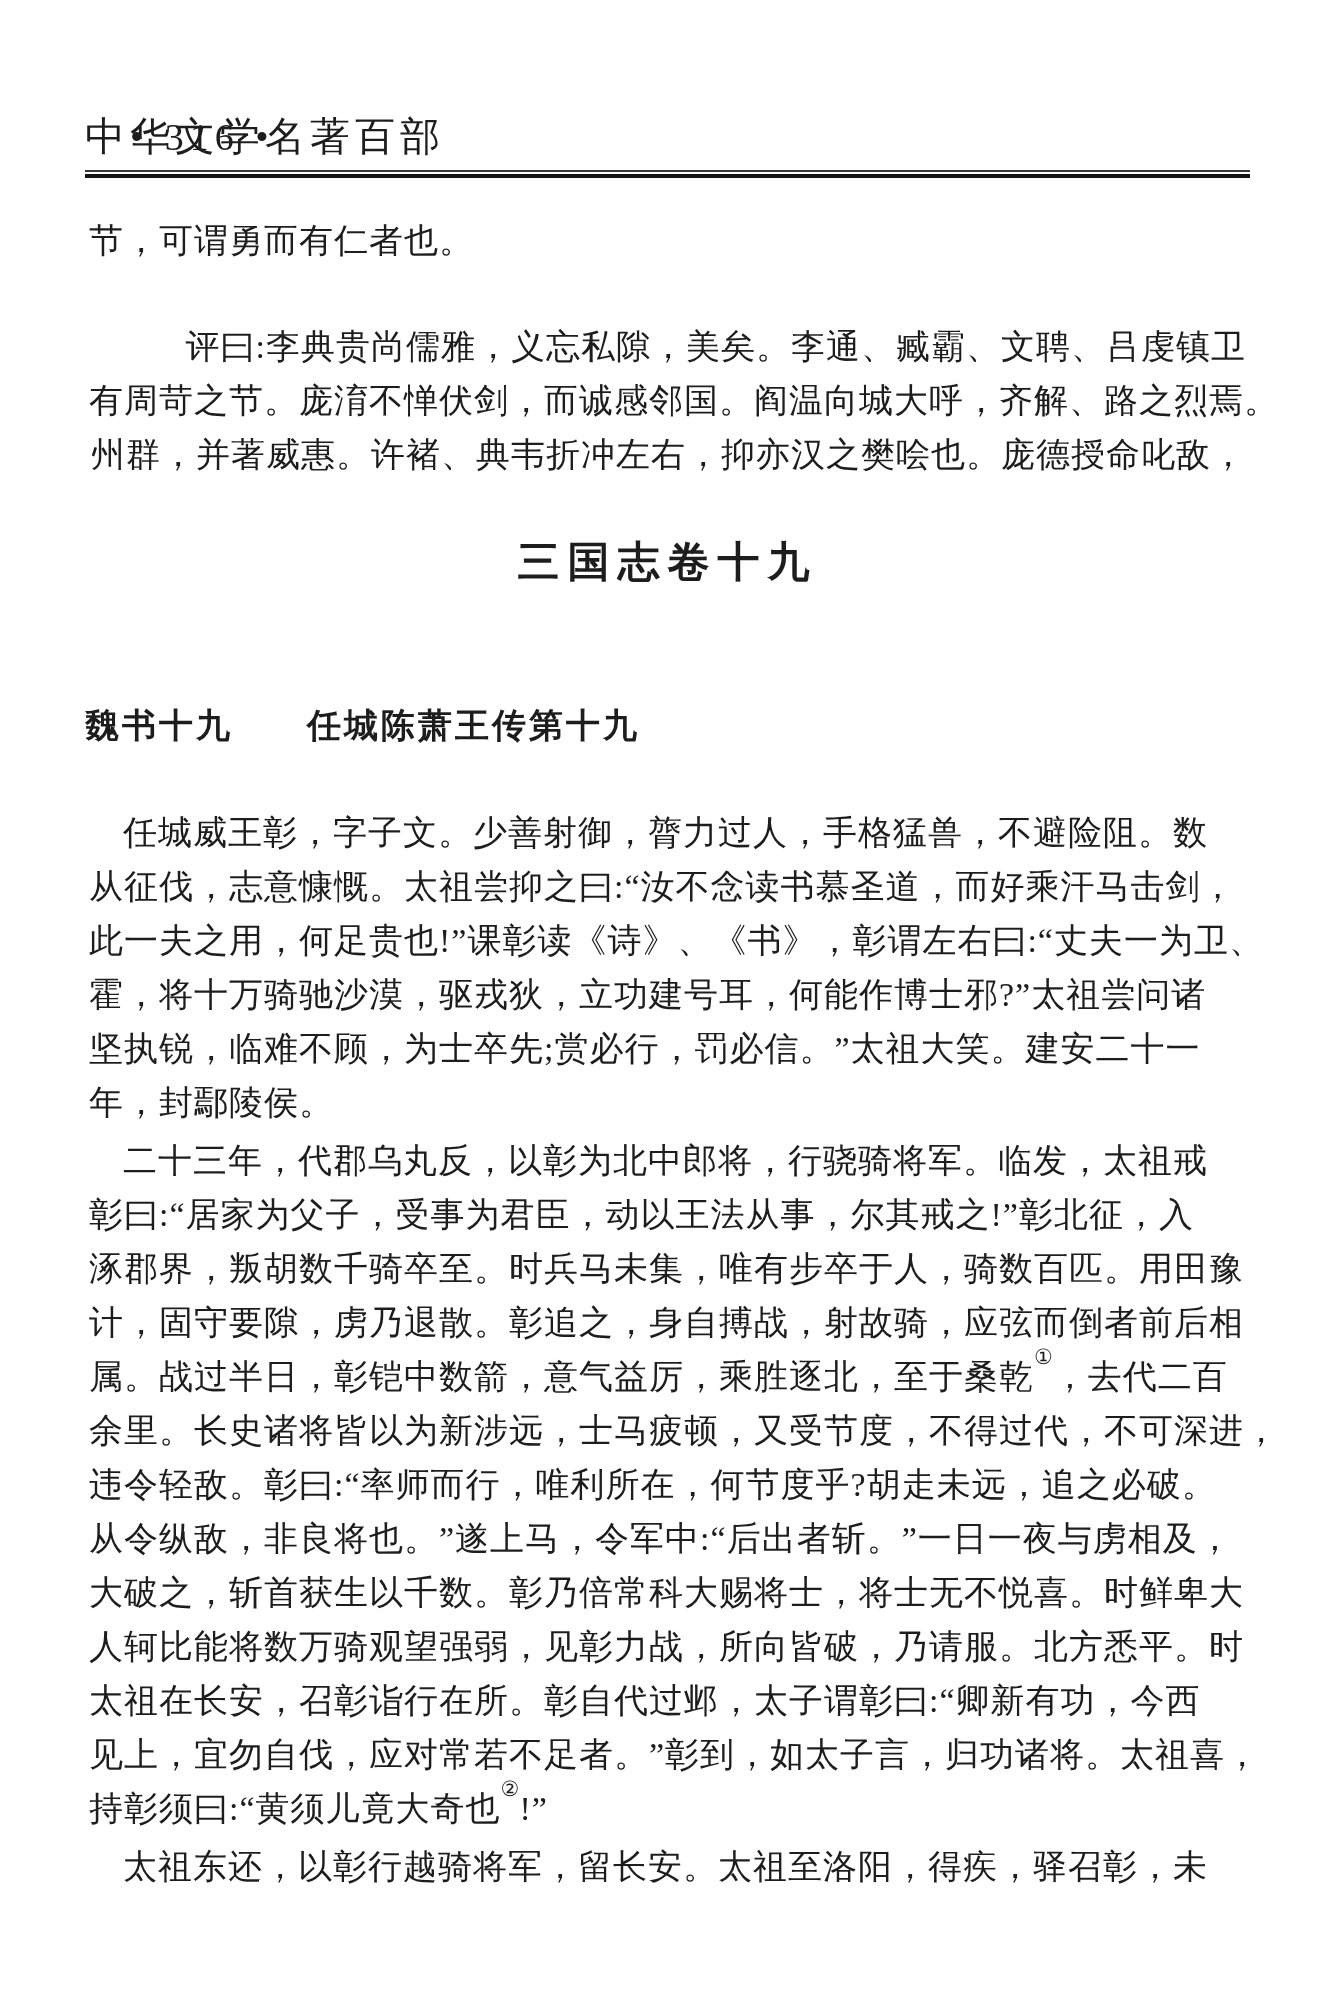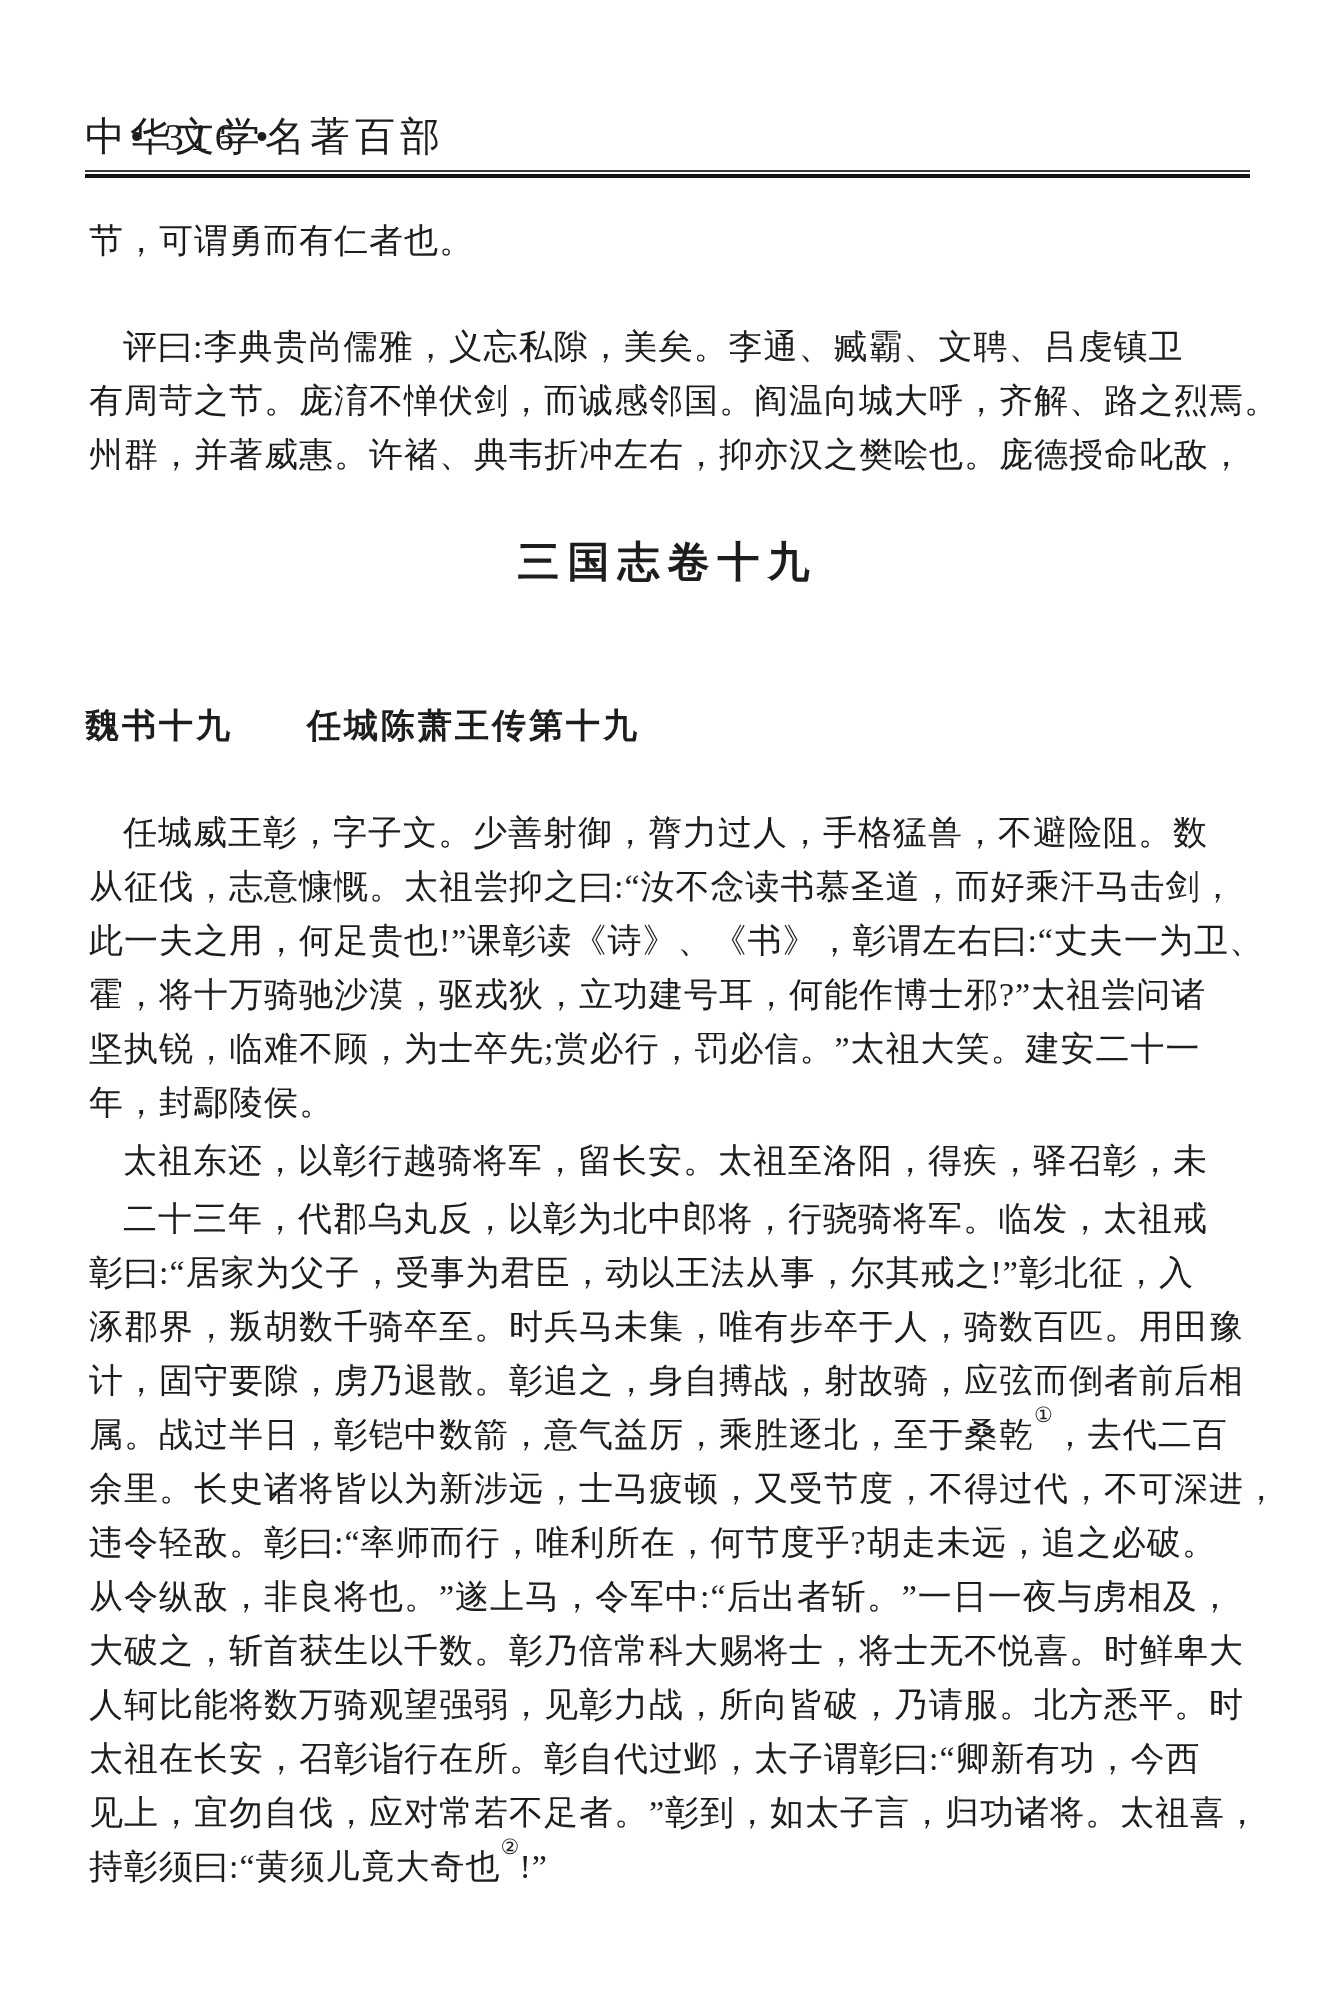"评曰:李典贵尚儒雅，义忘私隙，美矣。李通、臧霸、文聘、吕虔镇卫" .front-text .paragraph + .paragraph { text-align: none -> right }
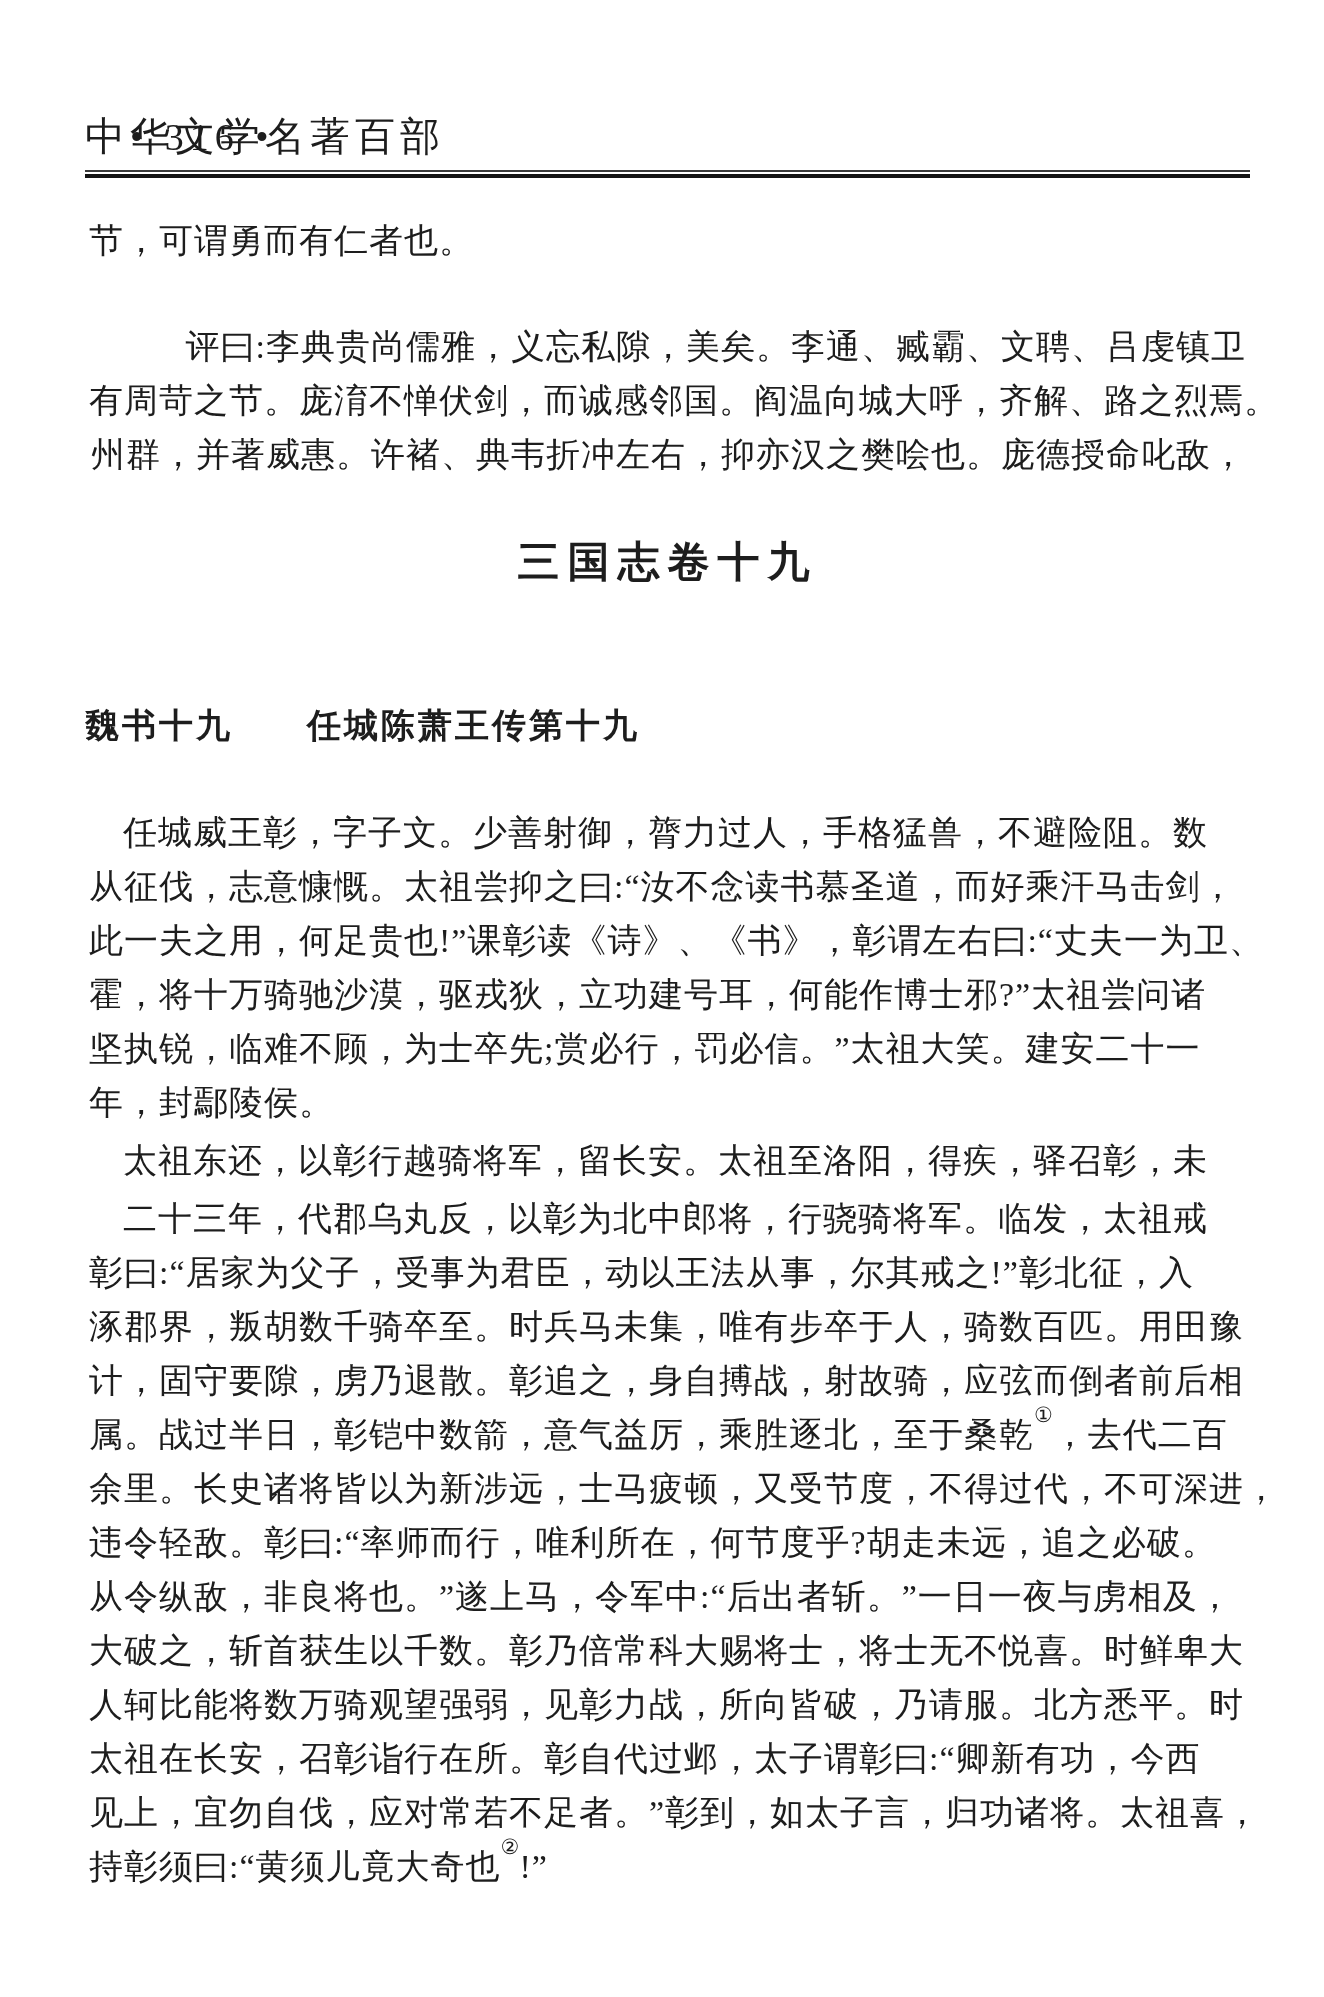"太祖东还，以彰行越骑将军，留长安。太祖至洛阳，得疾，驿召彰，未" div.paragraph { order: before "二十三年，代郡乌丸反，以彰为北中郎将，行骁骑将军。临发，太祖戒" -> after "二十三年，代郡乌丸反，以彰为北中郎将，行骁骑将军。临发，太祖戒" }
